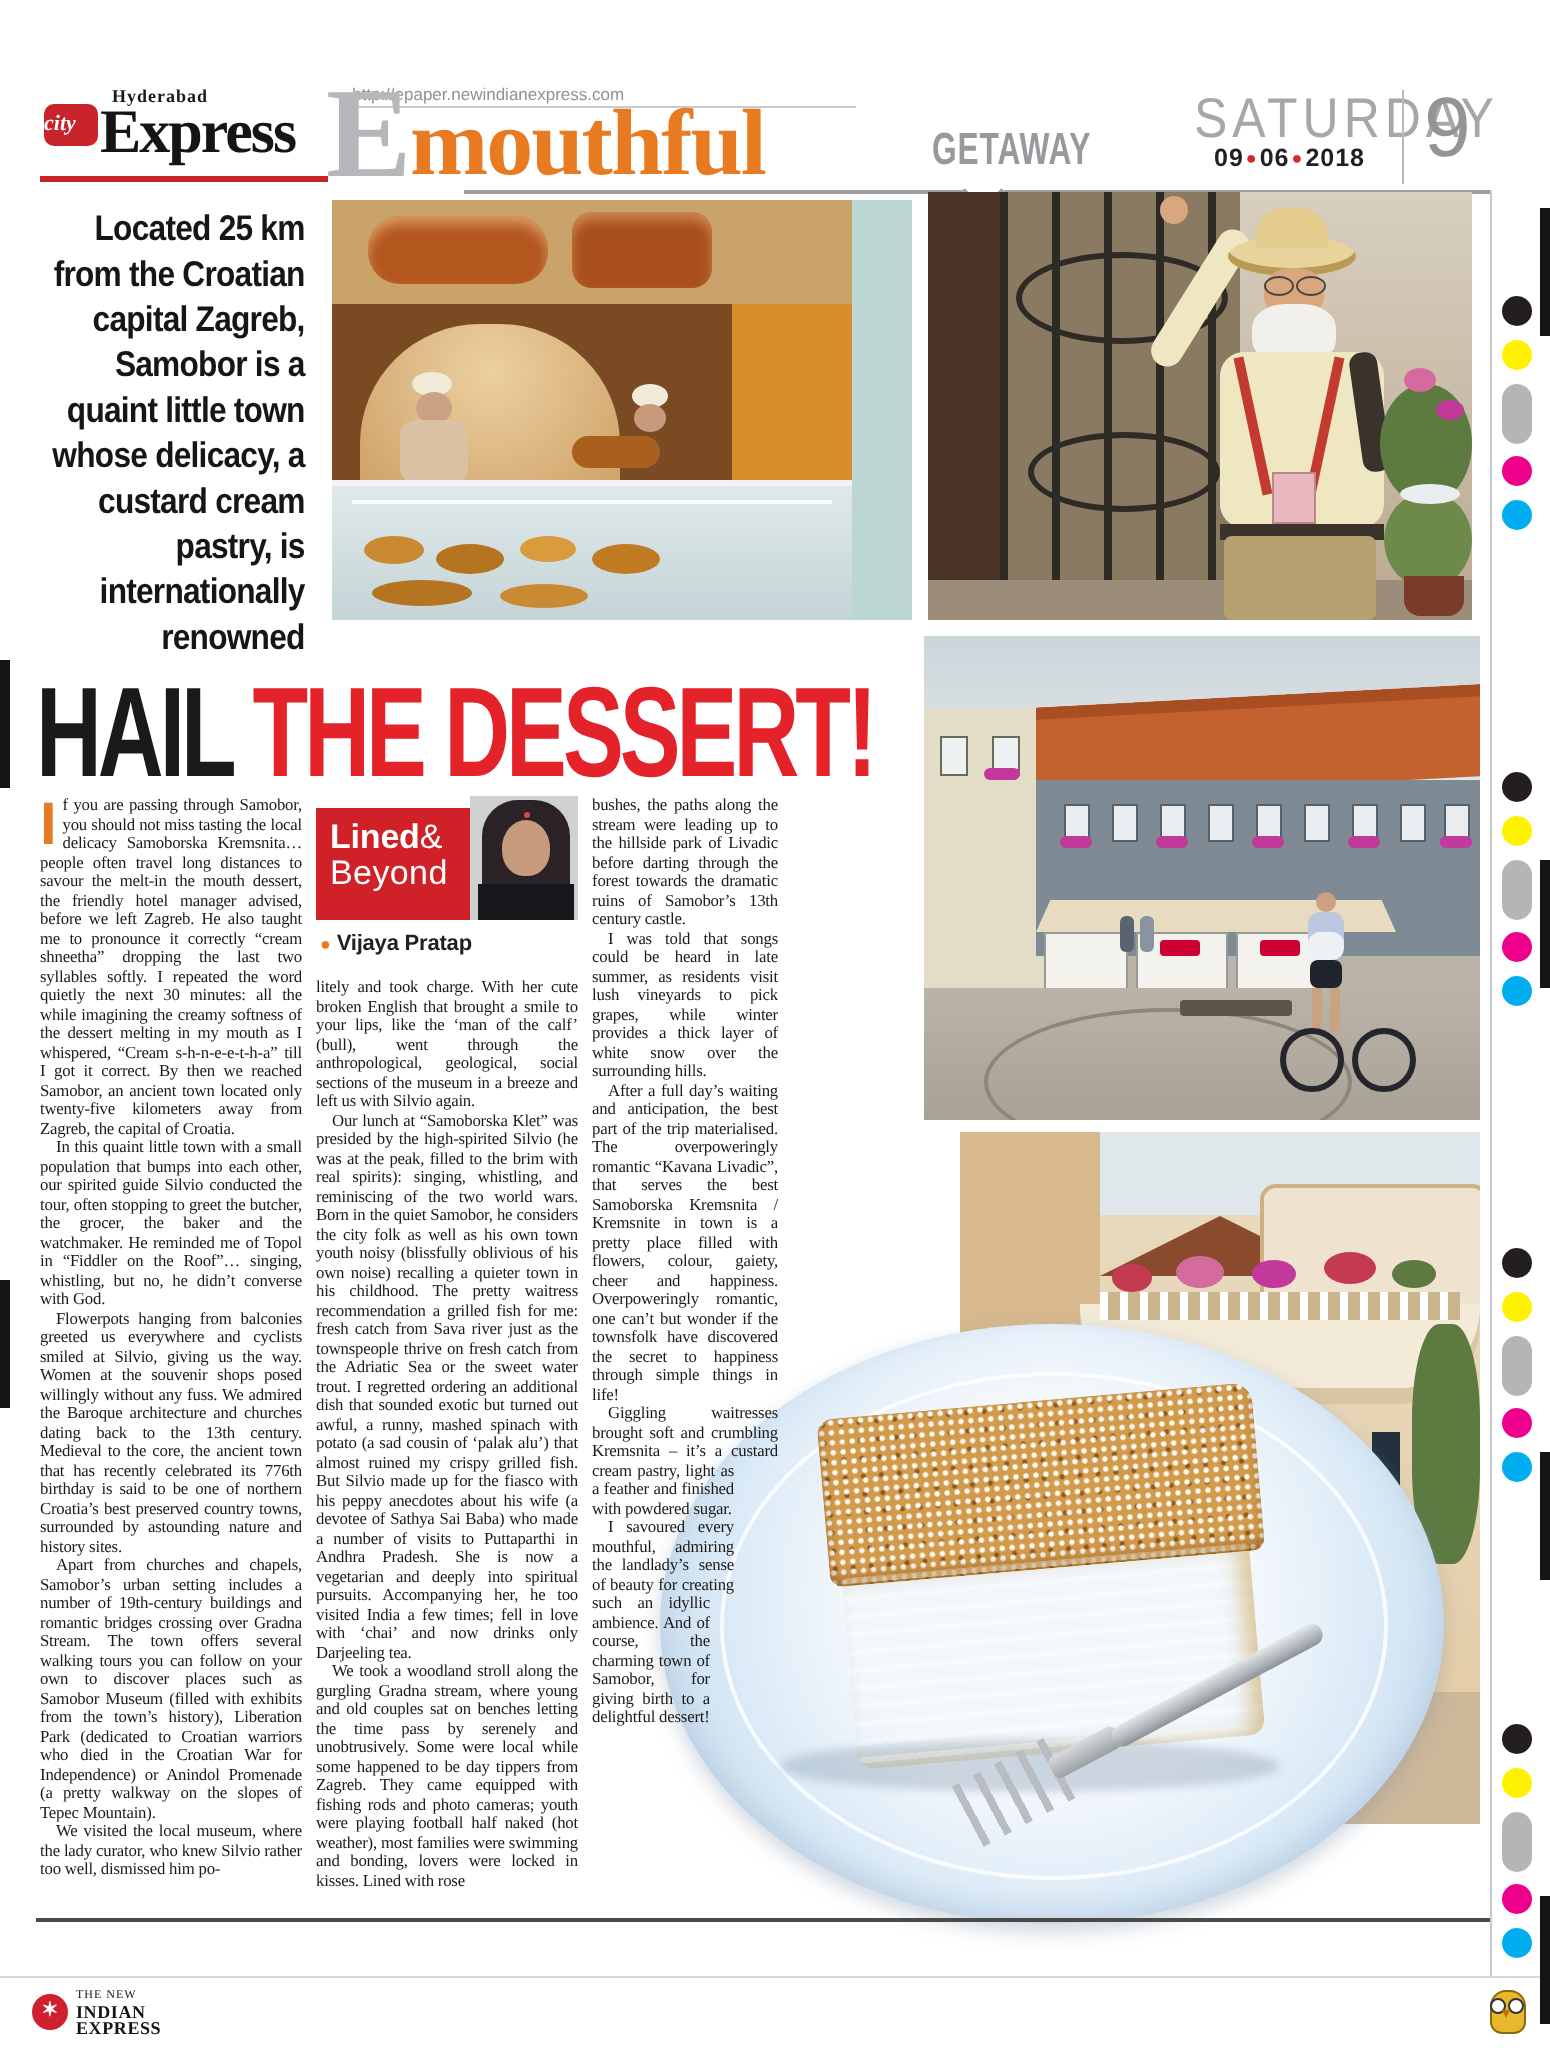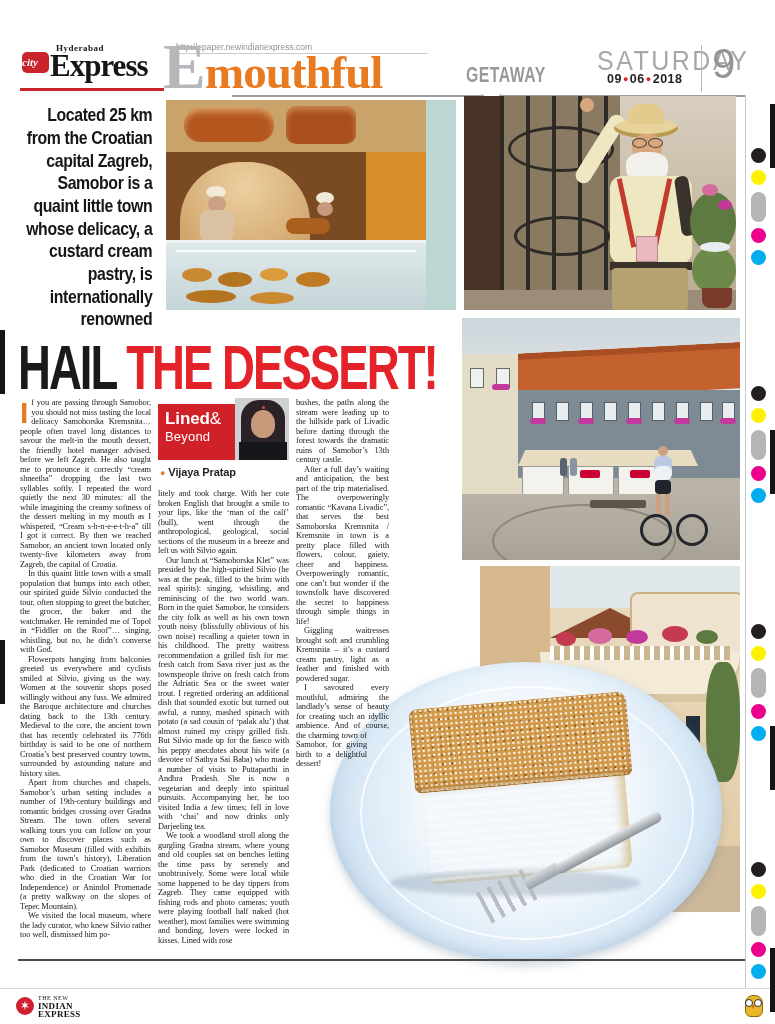"Beyond" #tbred .l2 { font-size: 13px -> 17px }
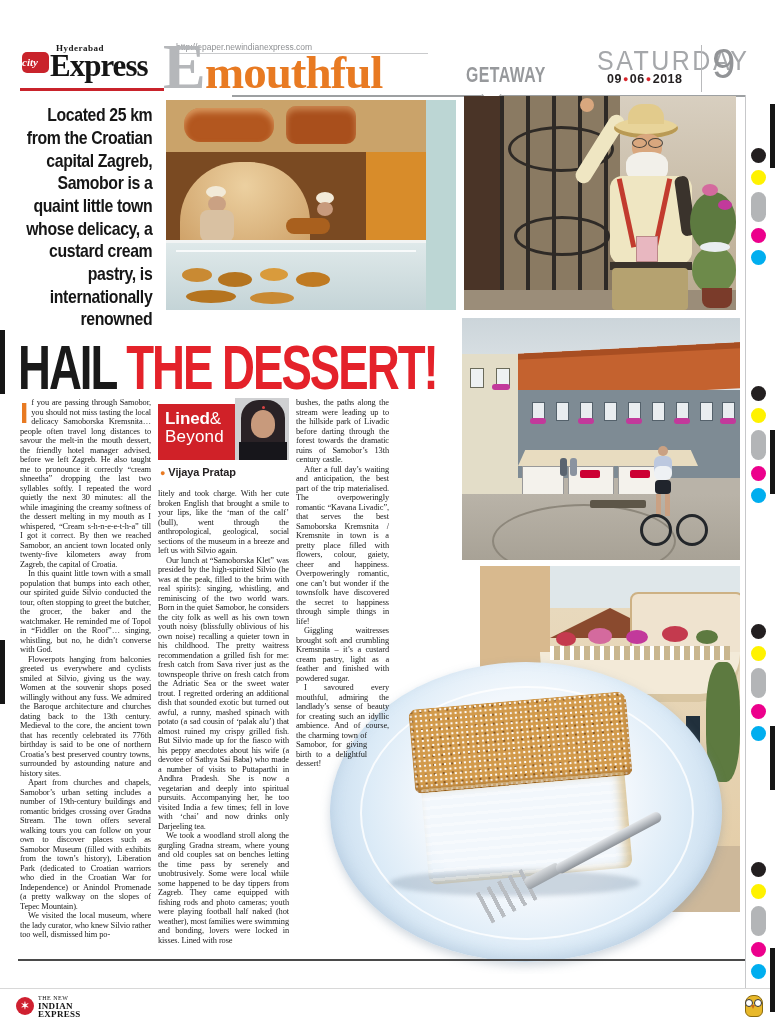"I was told that songs" p { html: none -> <p>I was told that songs could be heard in late summer, as residents visit lush vineyards to pick grapes, while winter provides a thick layer of white snow over the surrounding hills.</p> }
